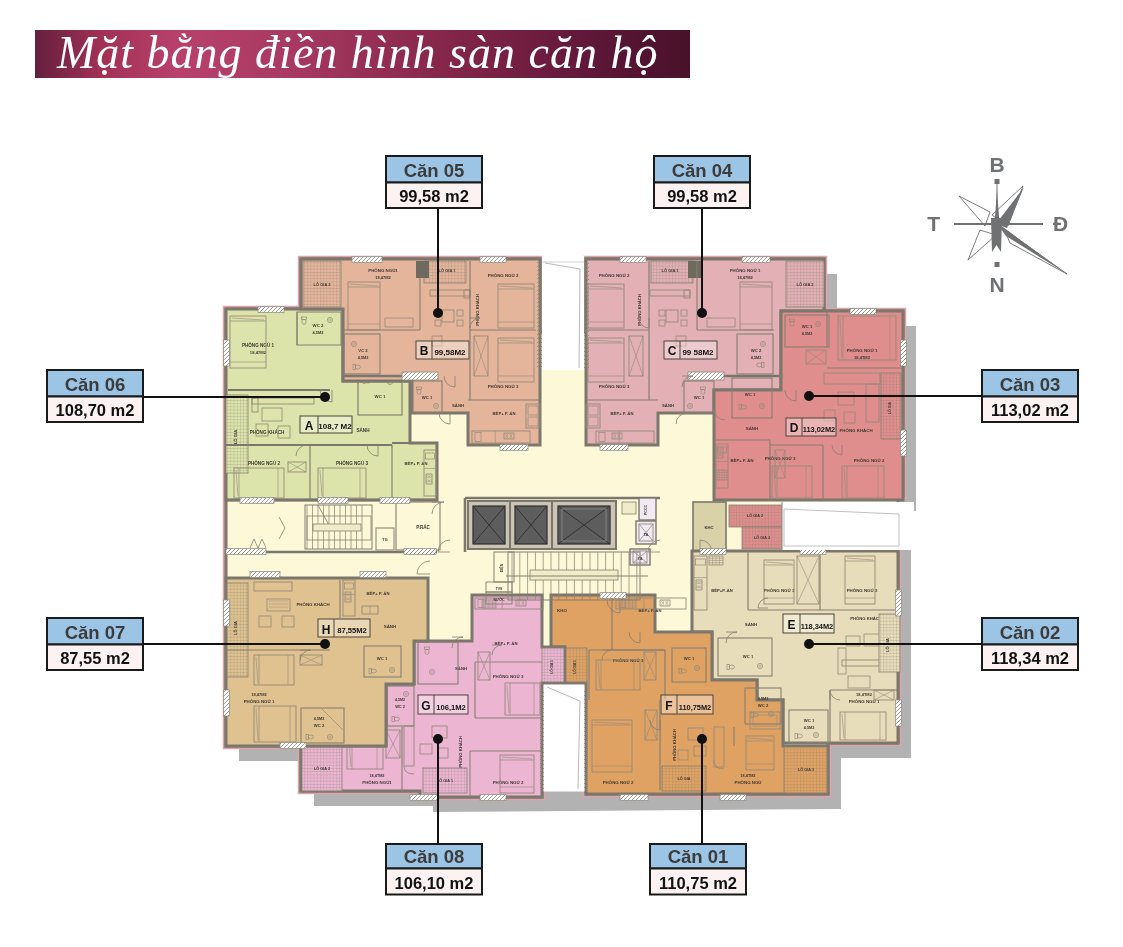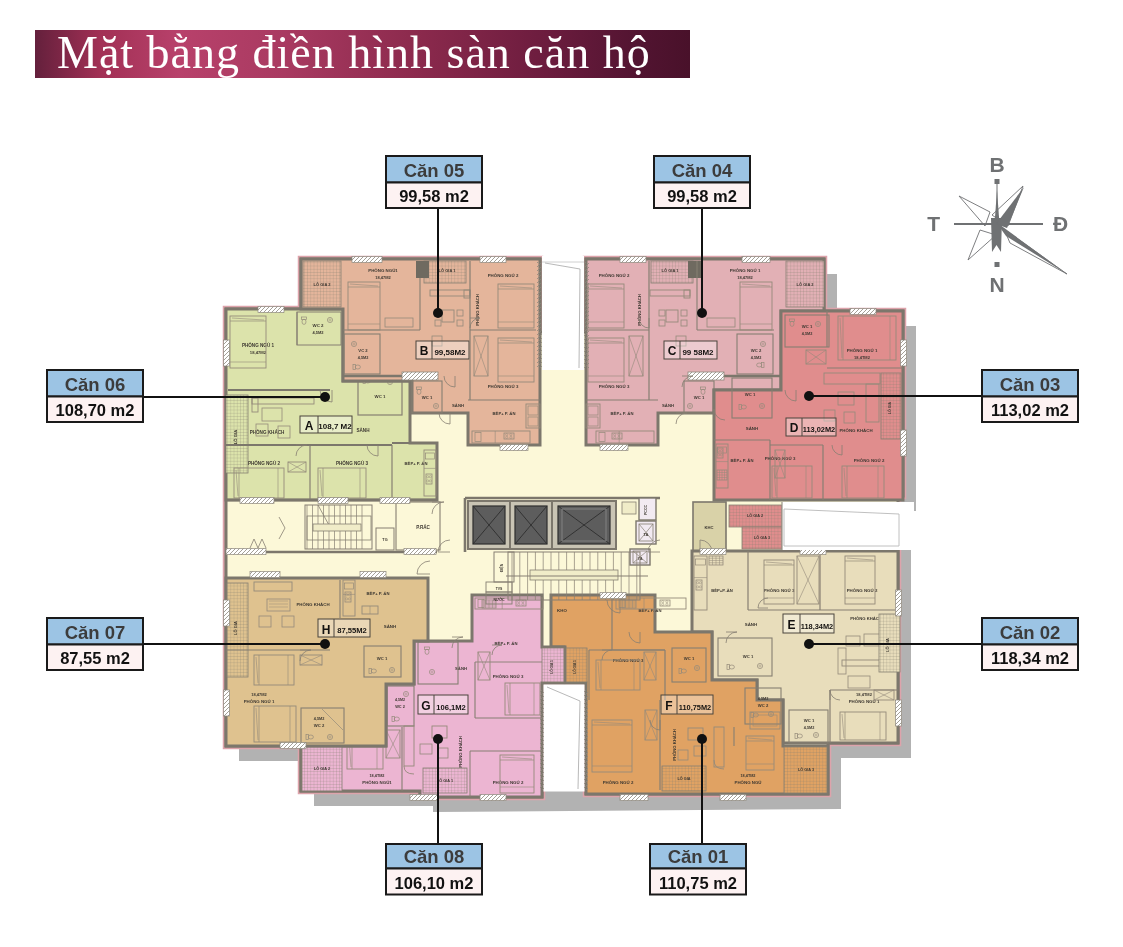"Mặt bằng điền hình sàn" .banner span { font-style: none -> italic }
